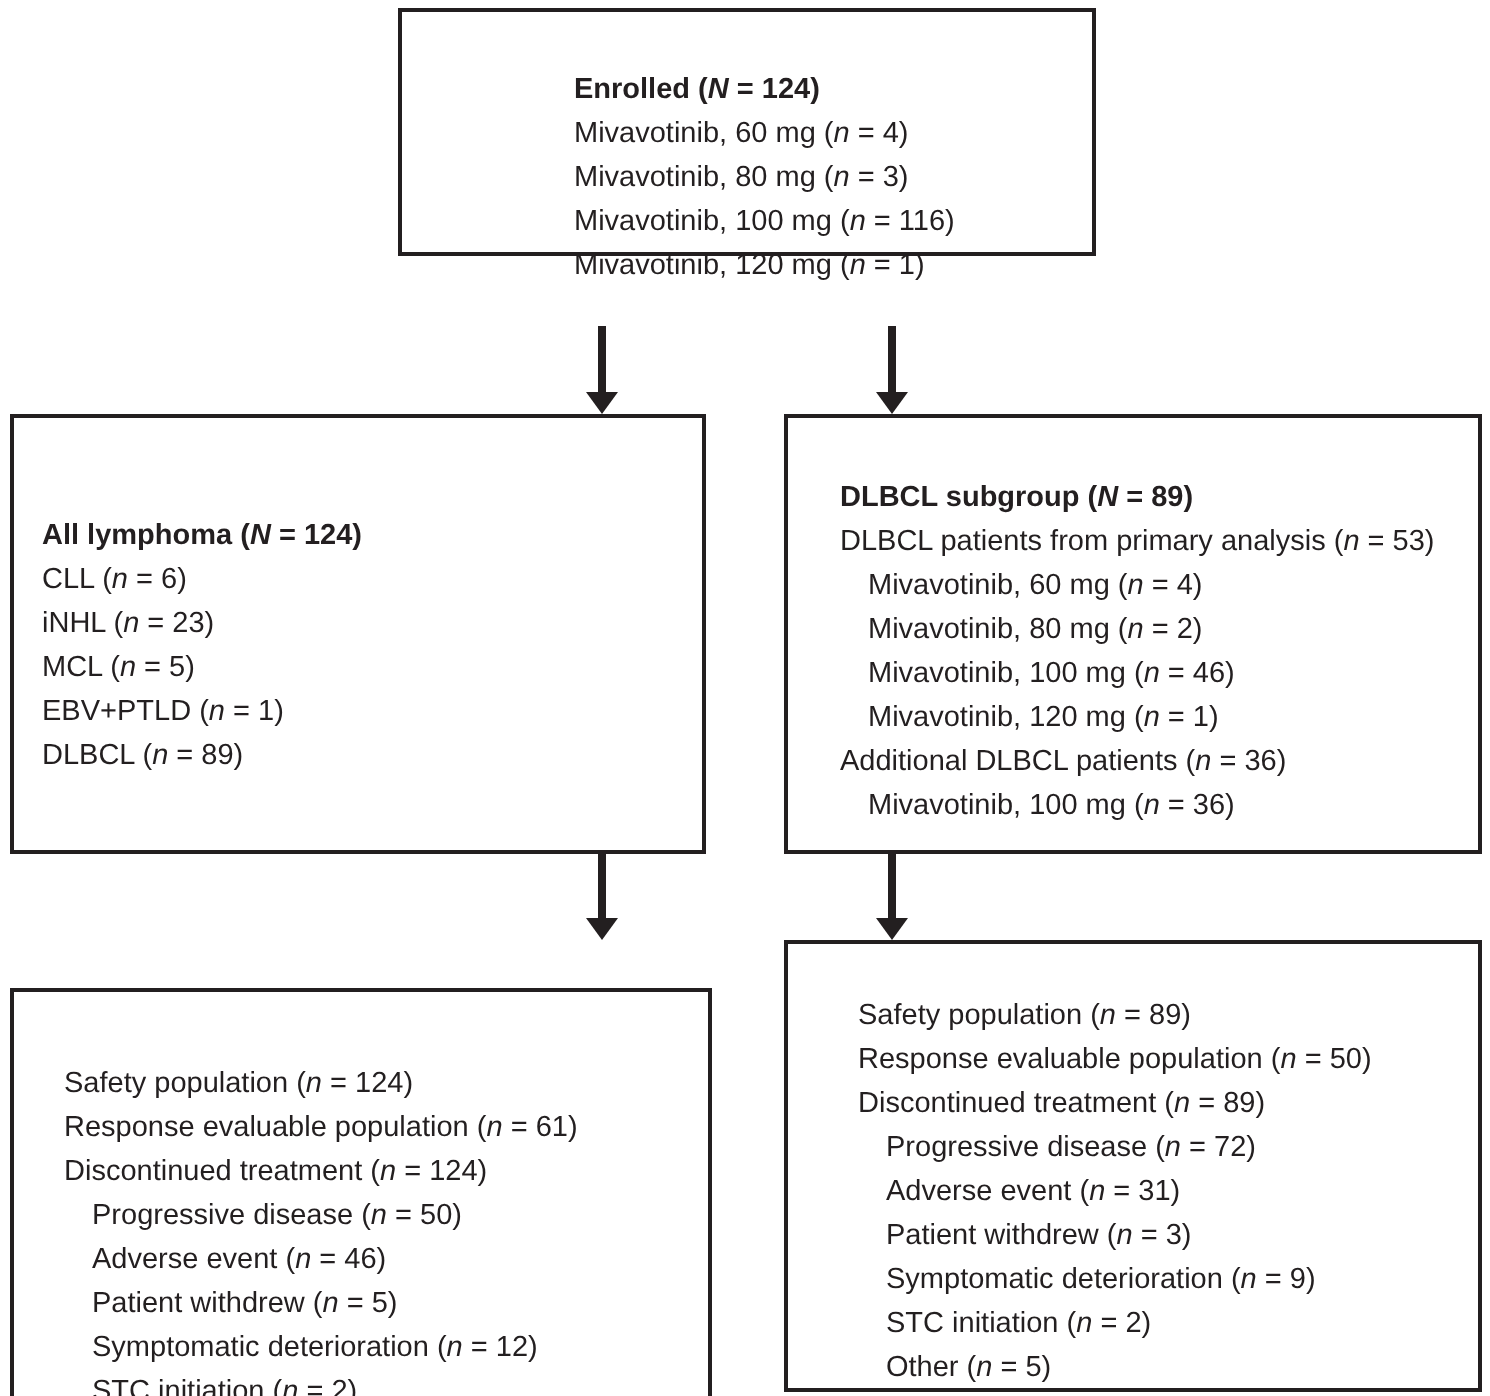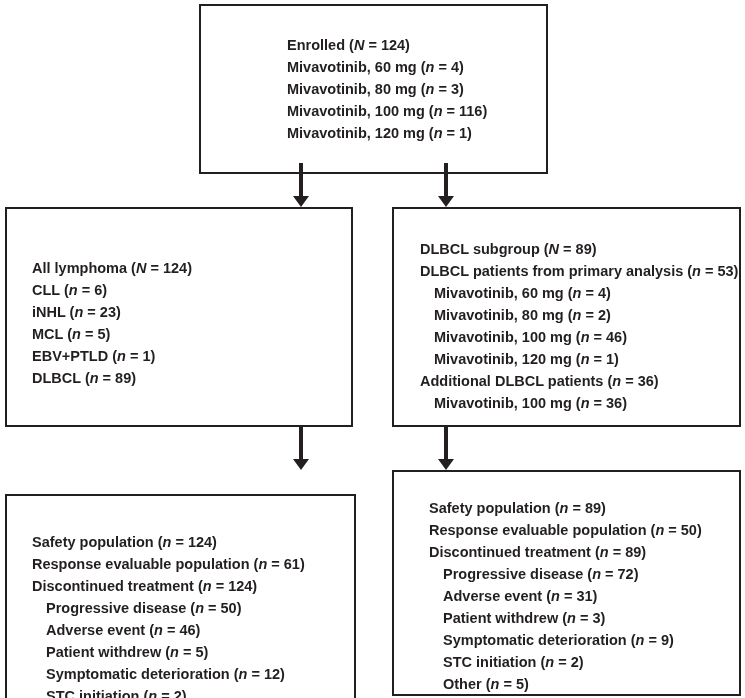"Enrolled (N = 124)" #box-enrolled { height: 170px -> 124px }
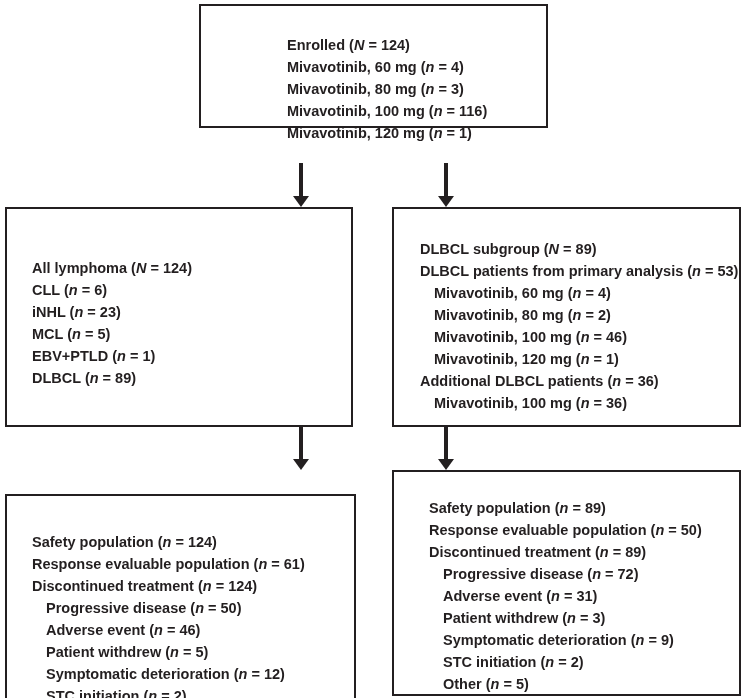"Mivavotinib, 60 mg (n =" .line { font-weight: bold -> none }
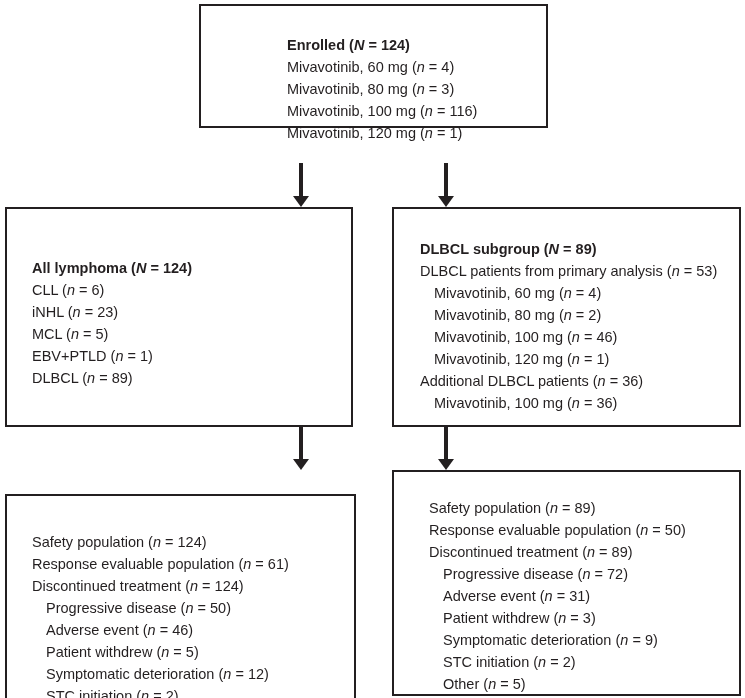"All lymphoma (N = 124)" #box-all-lymphoma { padding: 48px 8px 0 25px -> 48px 8px 0 14px }
